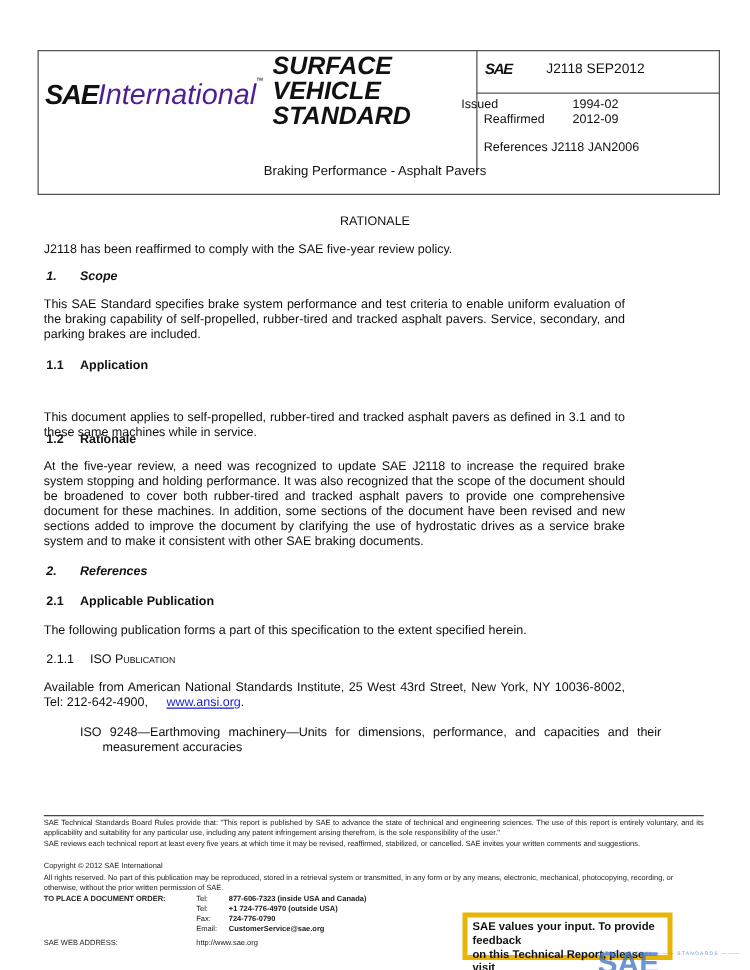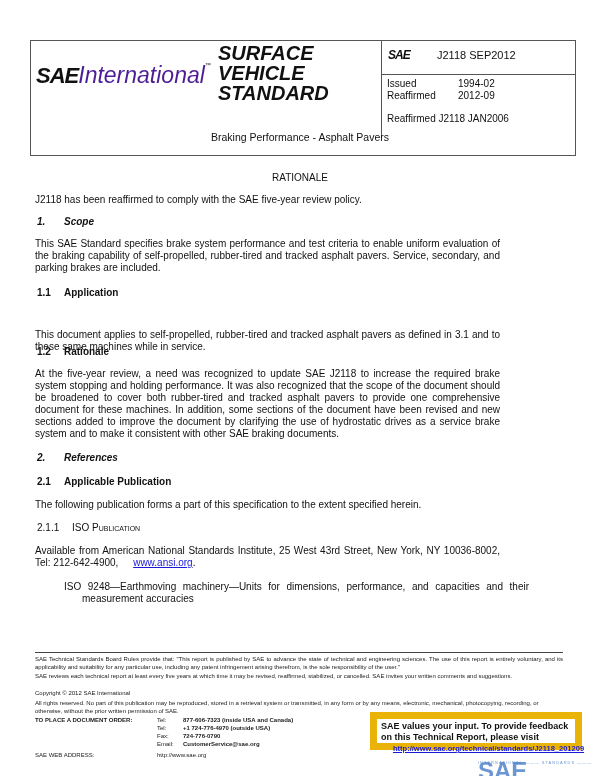"Issued" div.abs { left: 387px -> 369px }
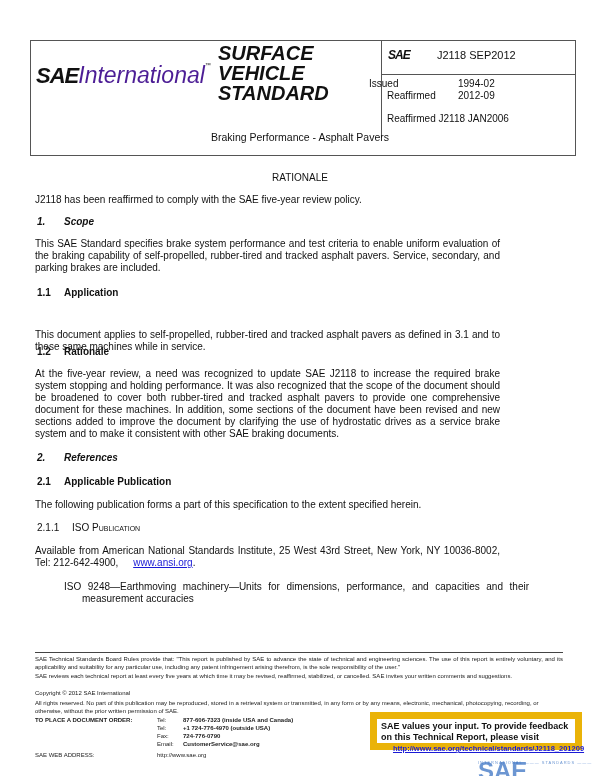"Reaffirmed J2118 JAN2006" div.abs { text: Reaffirmed -> References }
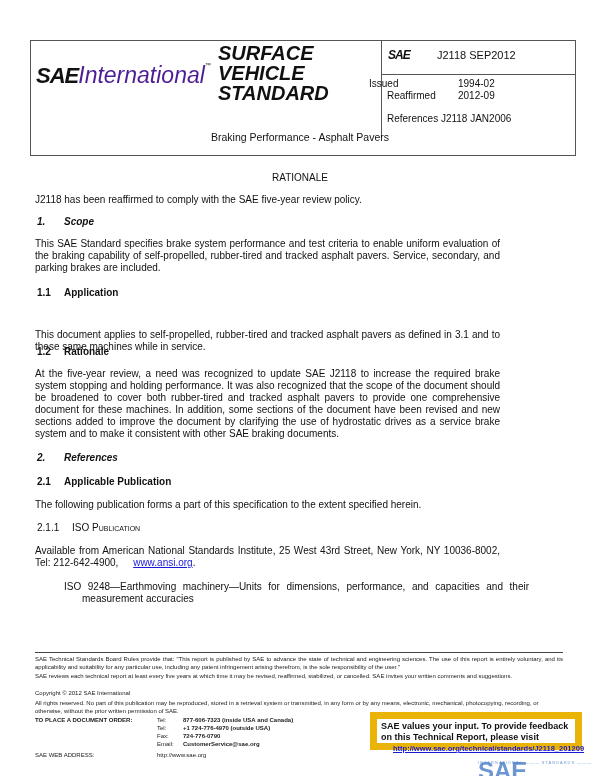"SAE values your input. To" .fbbox { border: 7px solid #eab308 -> 4px solid #eab308; top: 712px -> 730px; width: 212px -> 168px }
